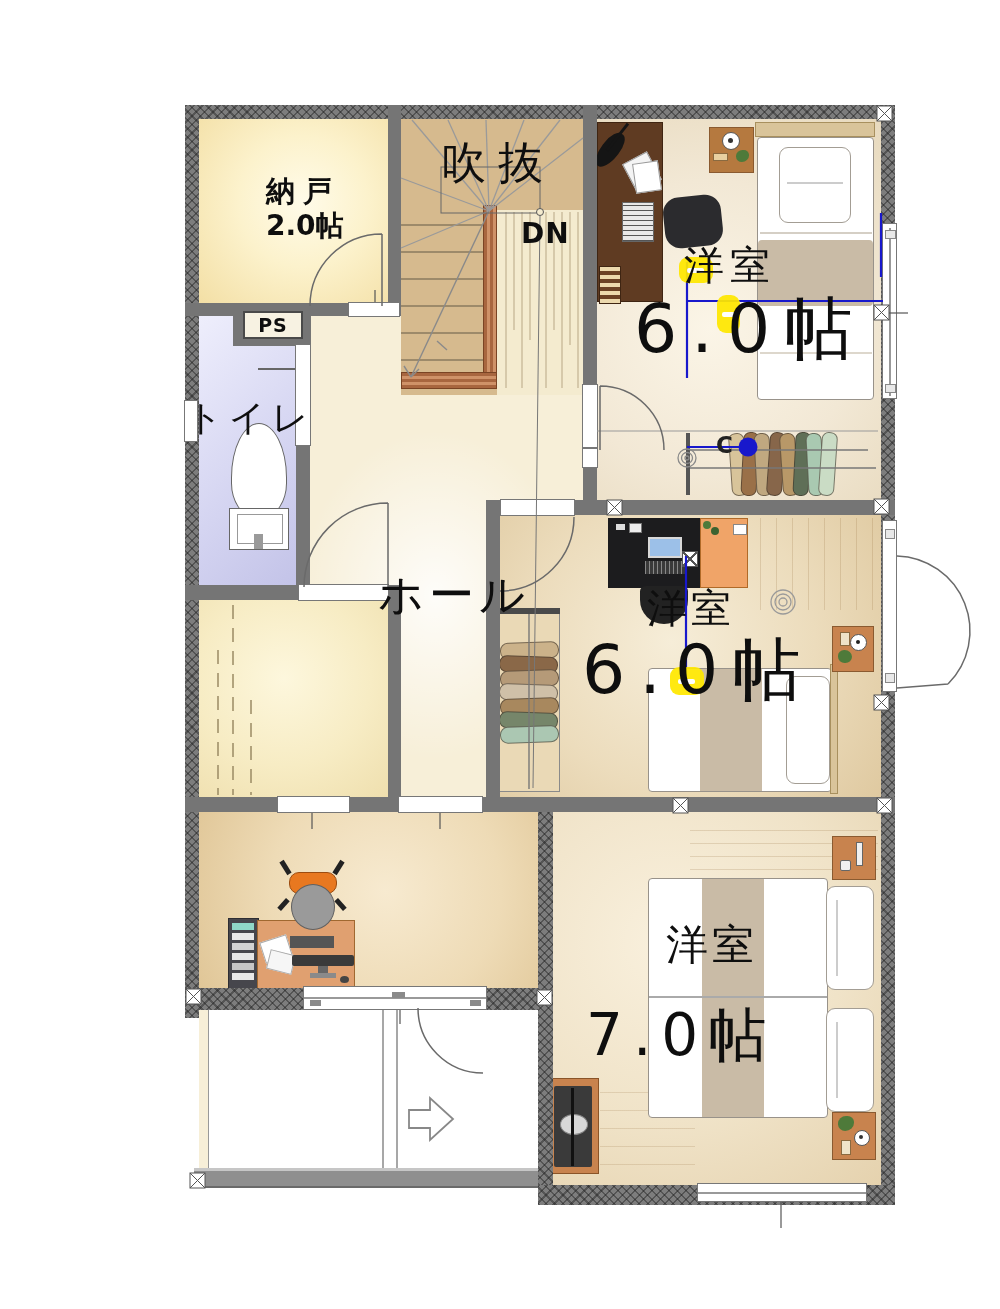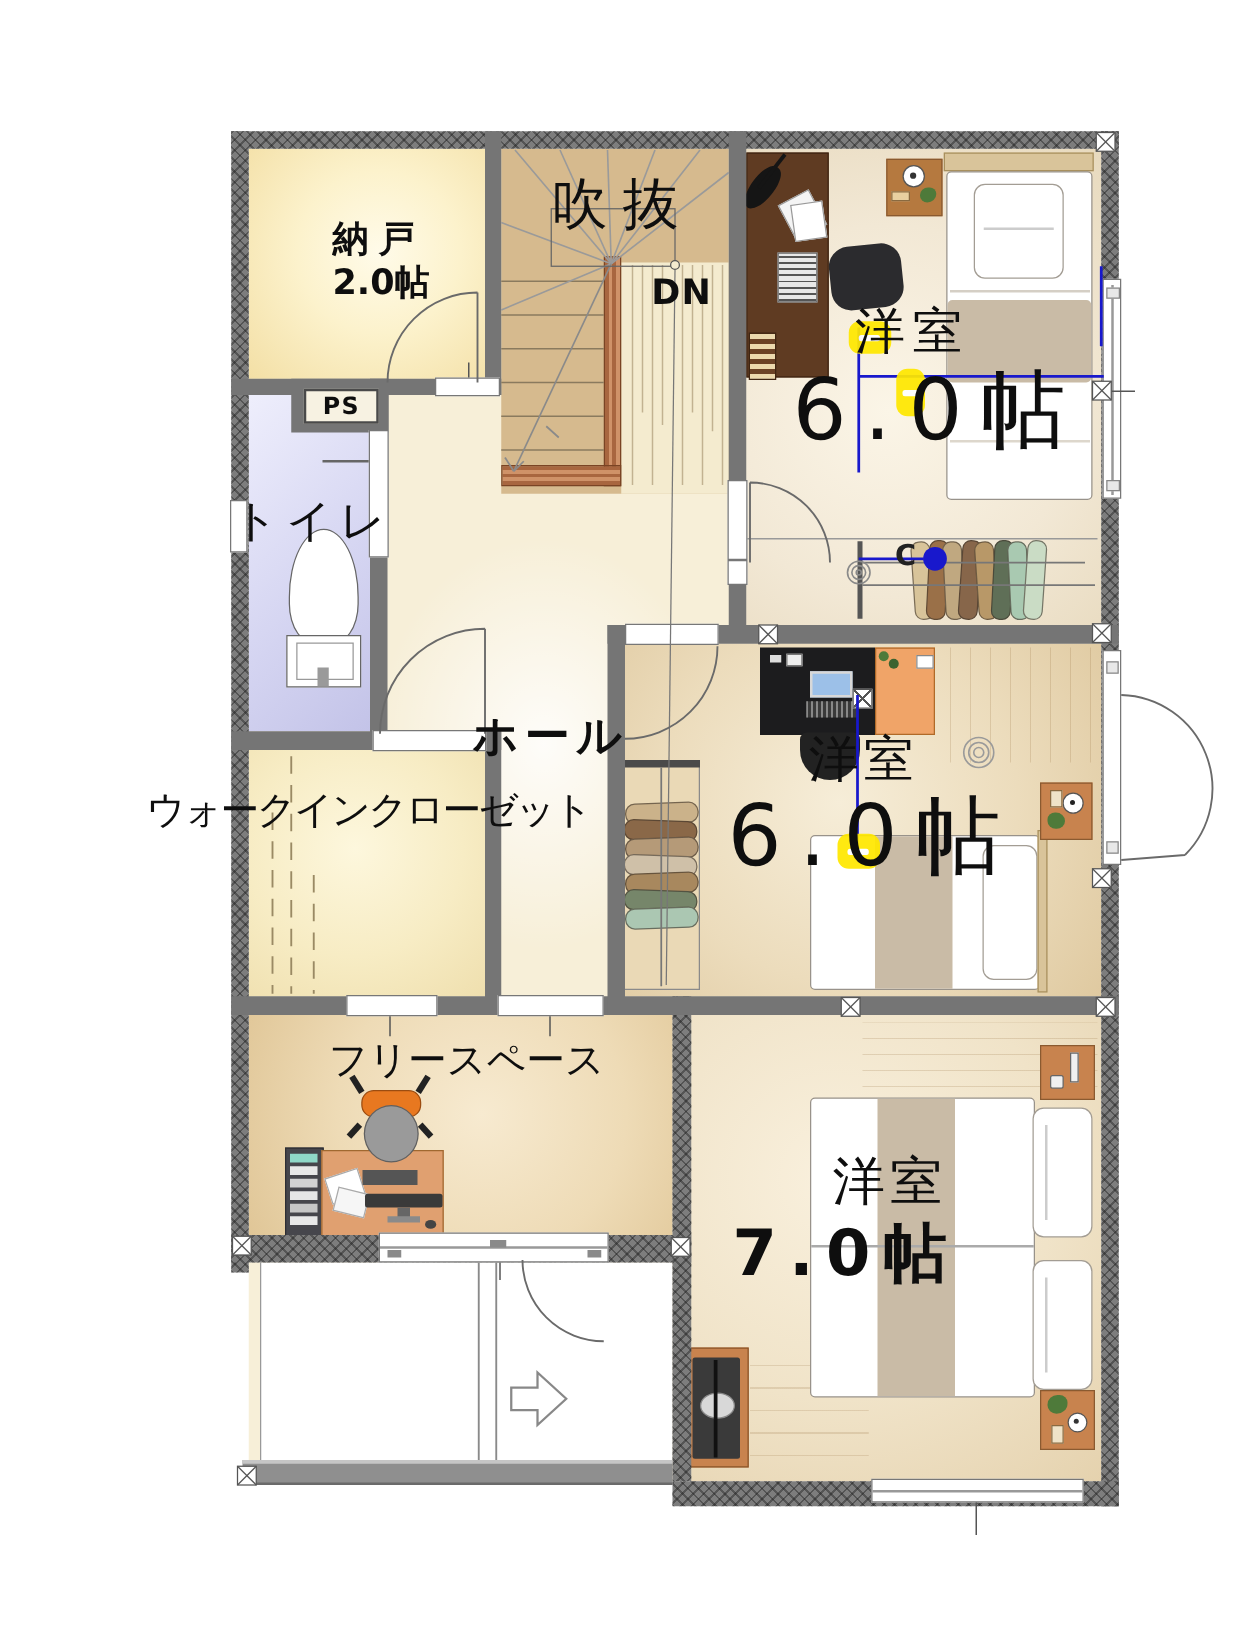"ホール" div.lbl { font-size: 36px -> 45px; font-weight: 700 -> 400 }
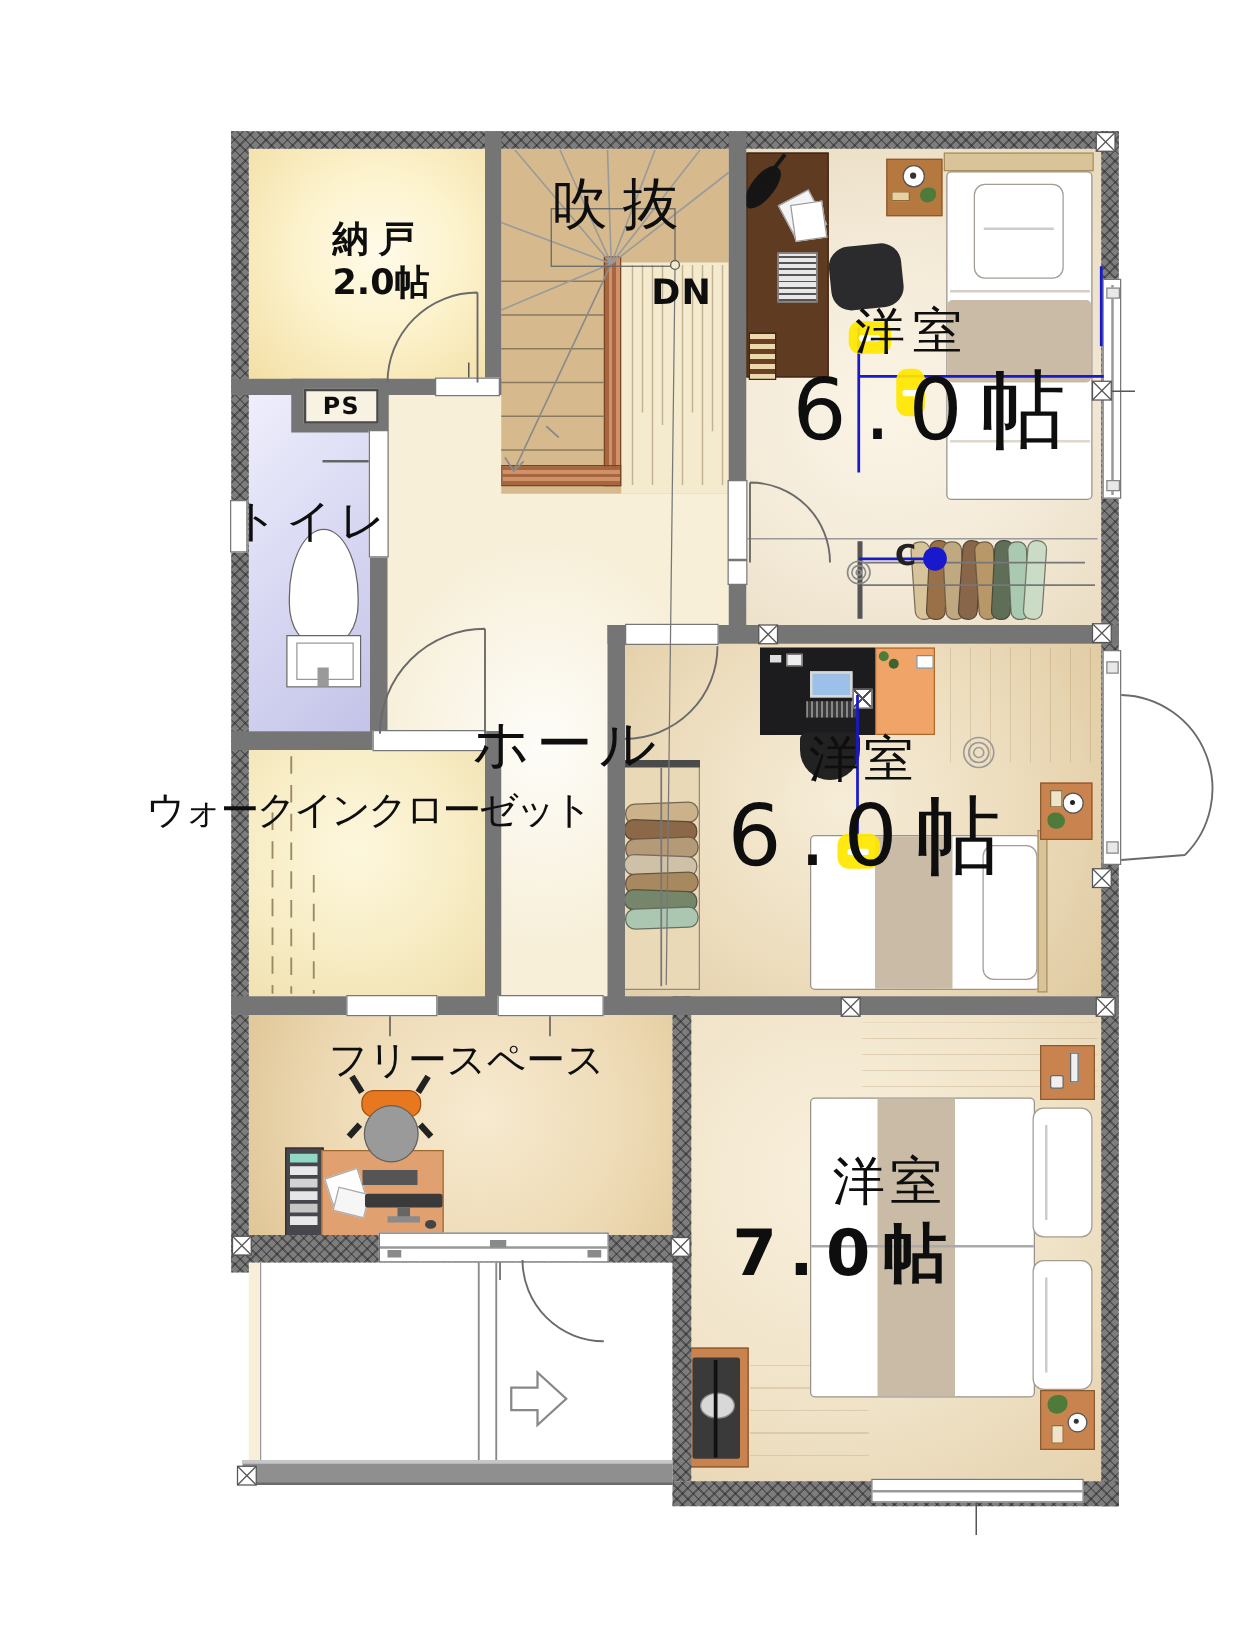"ウォークインクローゼット" div.lbl { html: <div>ウォークインクローゼット</div> -> none }
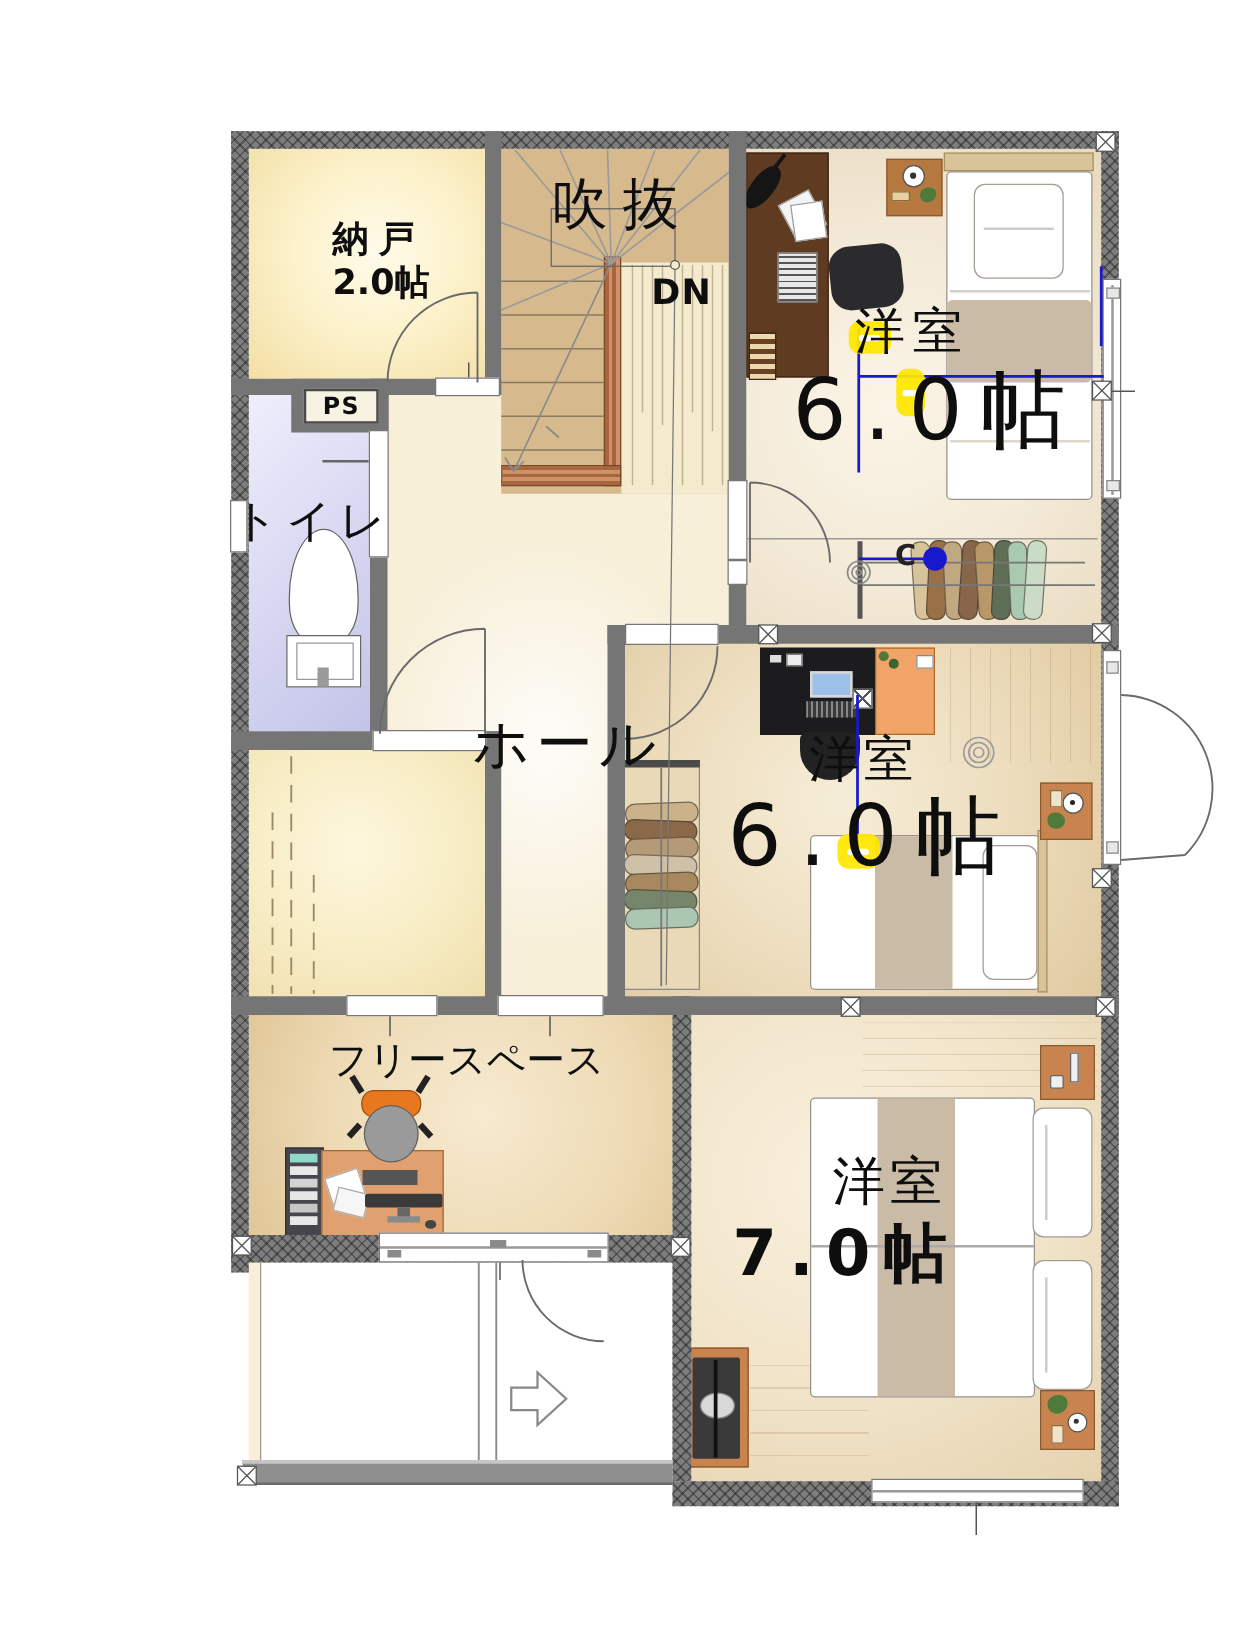"フリースペース" div.lbl { html: <div>フリースペース</div> -> none }
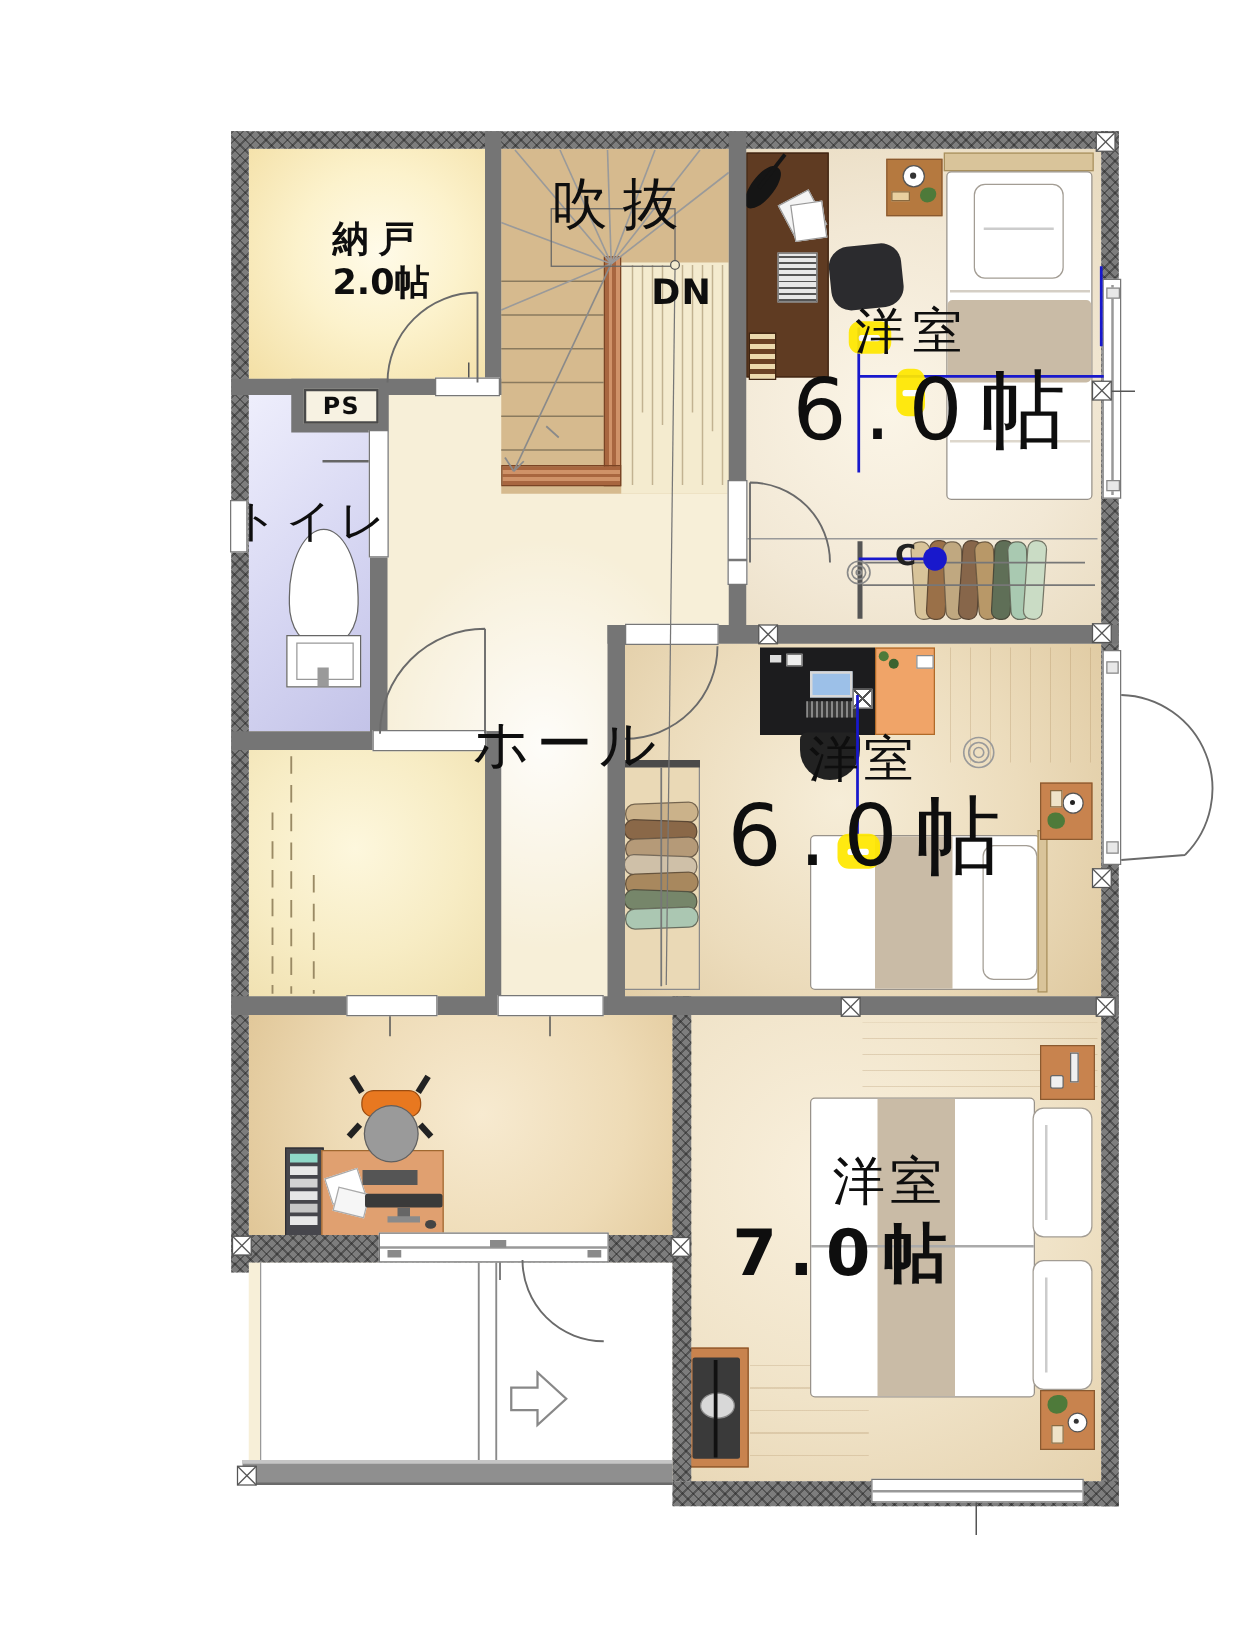"7.0帖" div.lbl { font-size: 51px -> 58px; font-weight: 700 -> 400; top: 978px -> 1006px }
